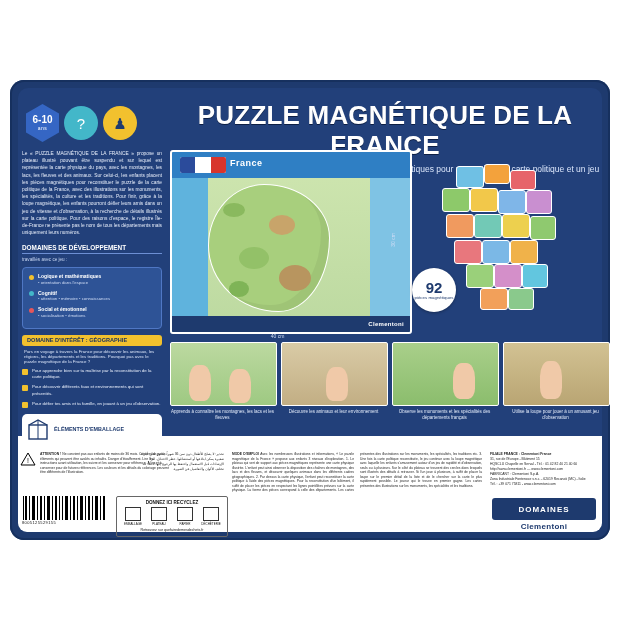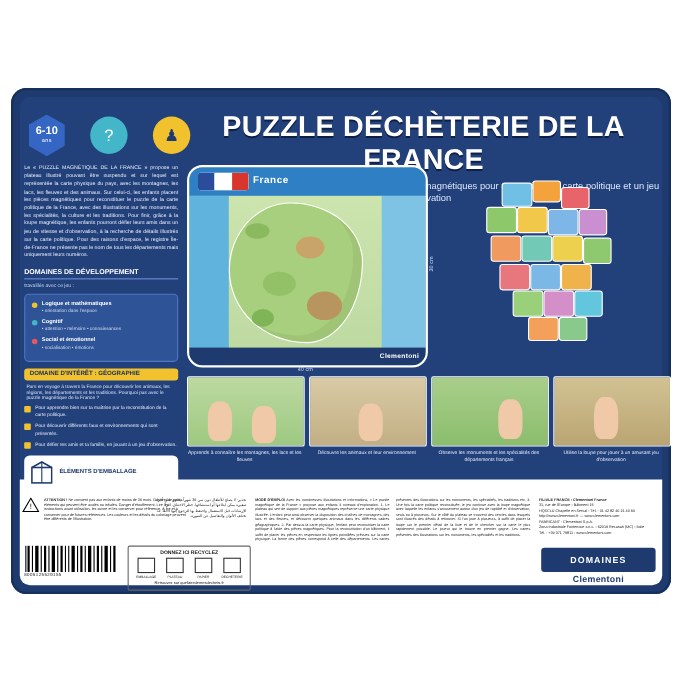"6-10" .badges { gap: 23px -> 5px }
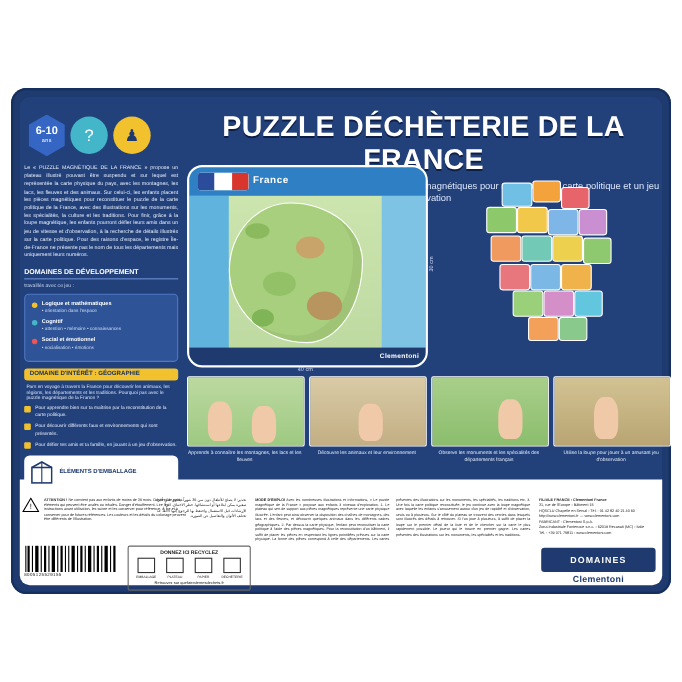"PUZZLE DÉCHÈTERIE DE LA FRANCE" div.title { text: DÉCHÈTERIE -> MAGNÉTIQUE }
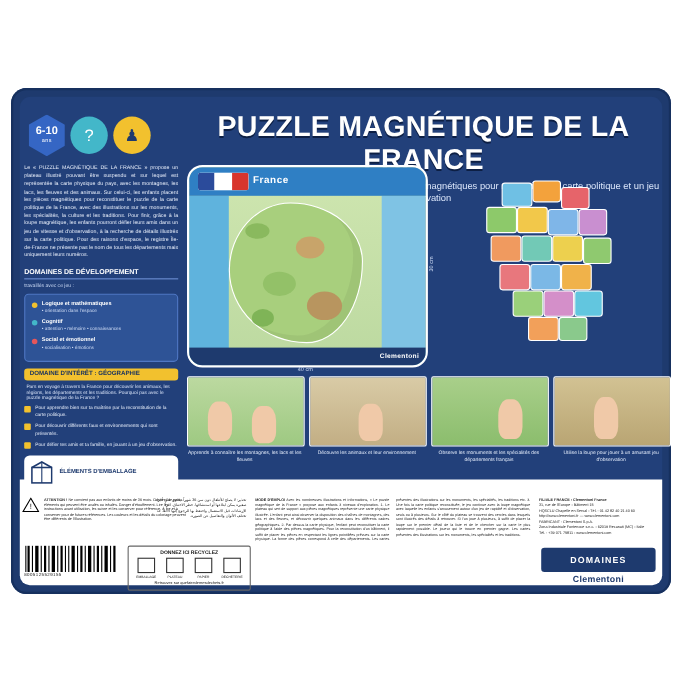"France" .board { border-radius: 14px -> 3px; padding-left: none -> 23px }
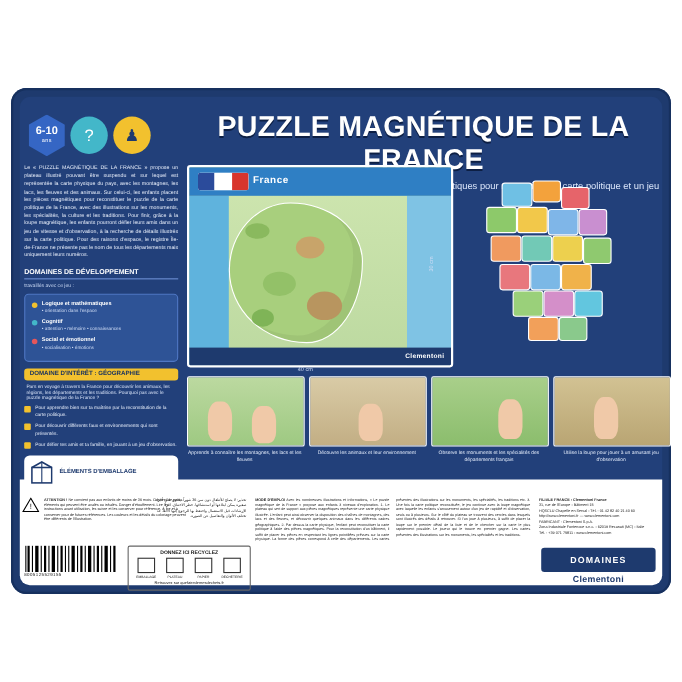"92" div.count-bubble { html: none -> <div> <div>92</div> <div>pièces magnétiques</div> </div> }
